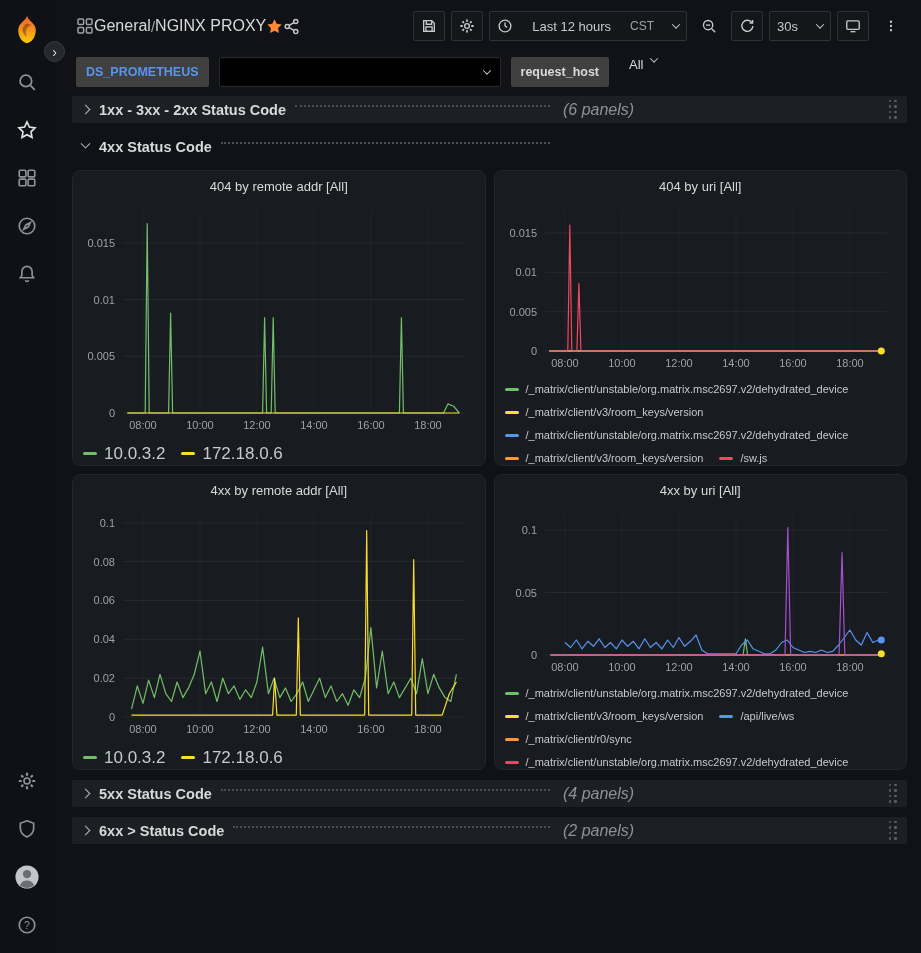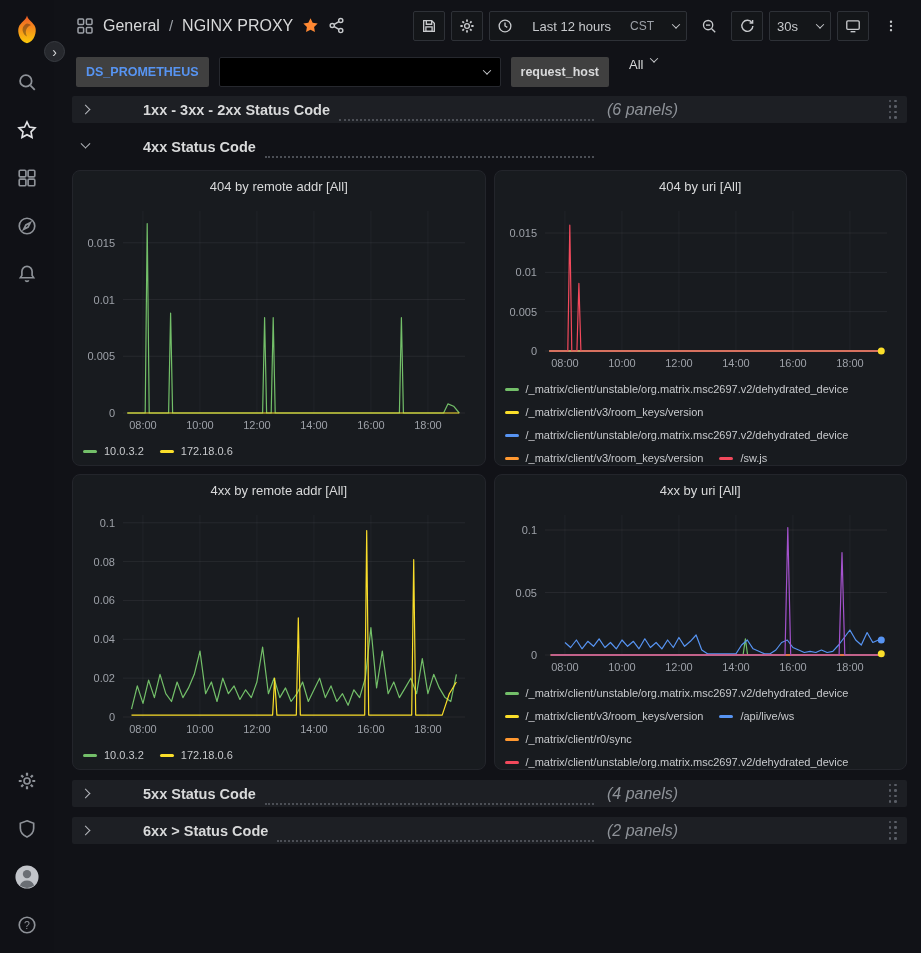"General" .tb-left { align-items: none -> center; gap: 9px -> none }
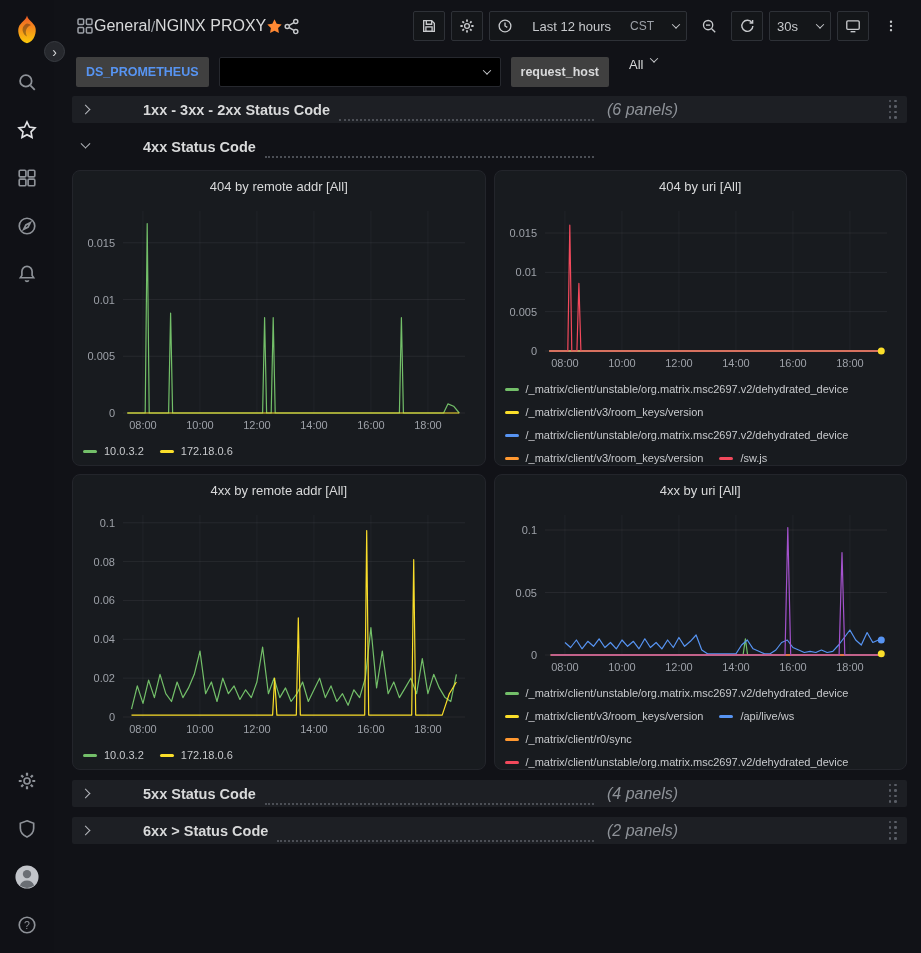"1xx - 3xx - 2xx" .row-left { align-items: flex-end -> flex-start; margin-left: 44px -> none }
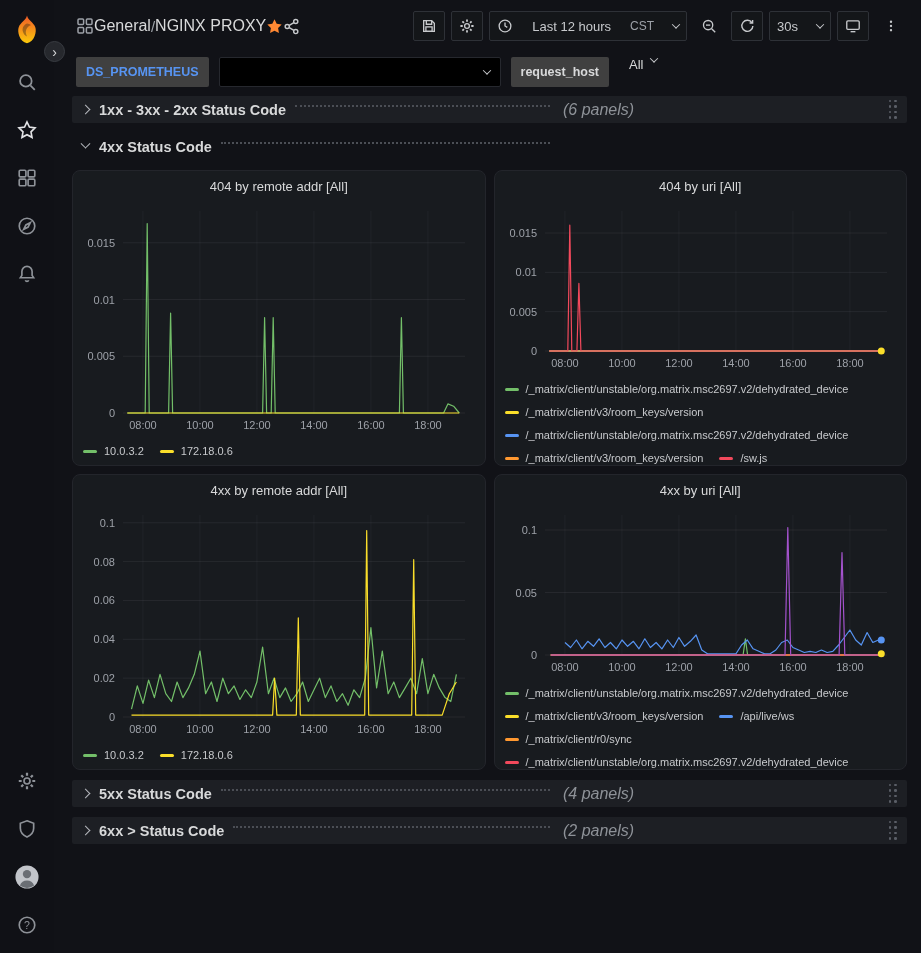"10.0.3.2" .legend-sm { font-size: 11px -> 17px }
